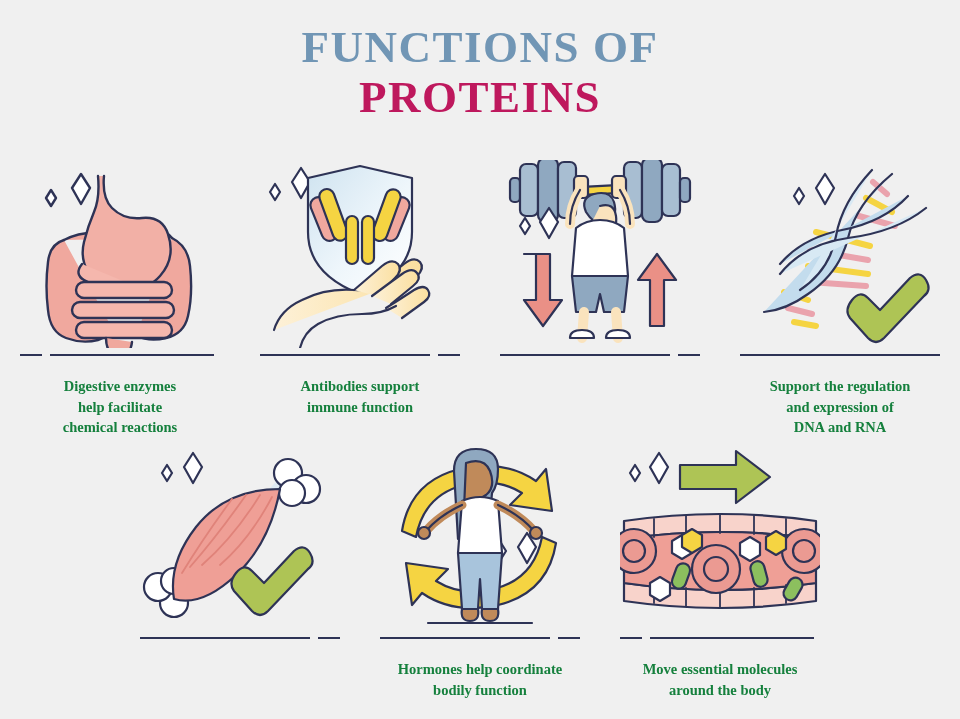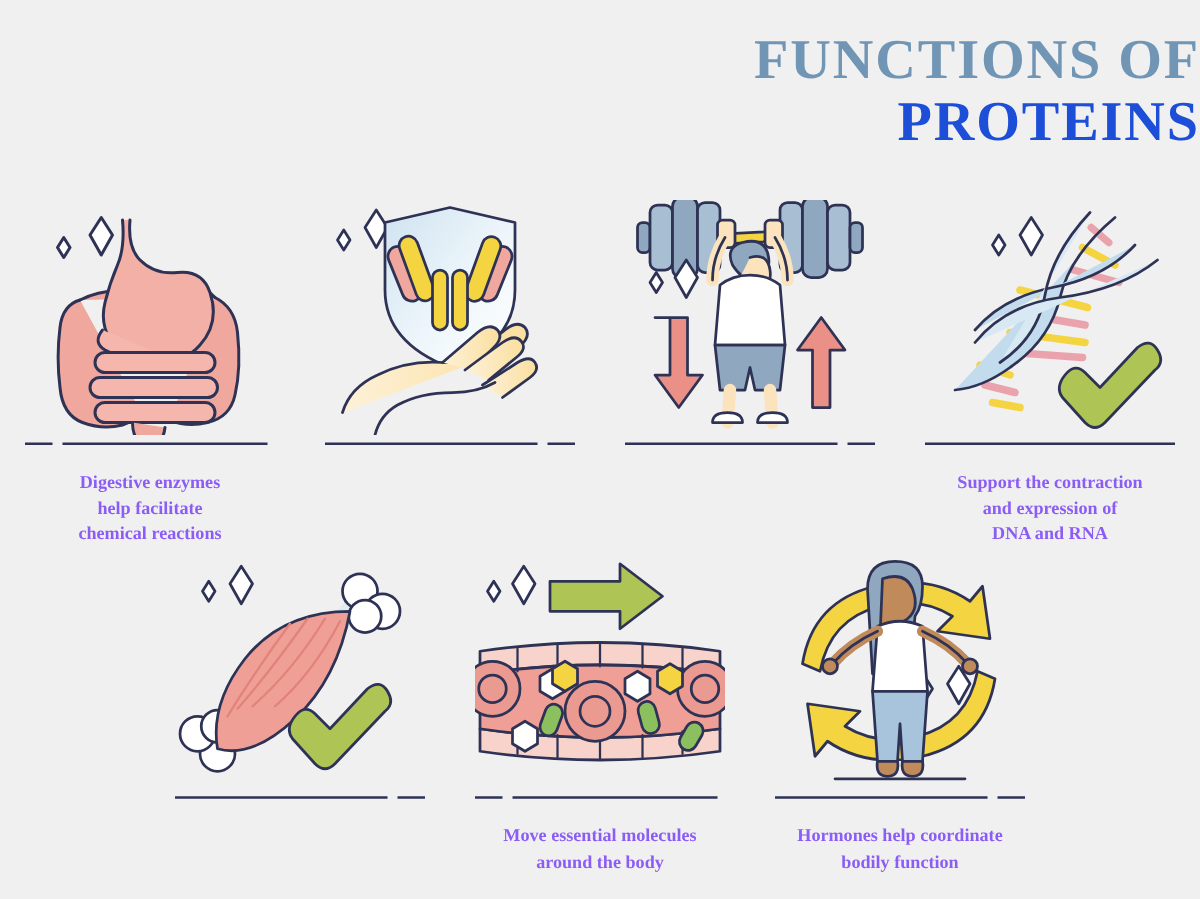"FUNCTIONS OF" .title-block { text-align: right -> center }
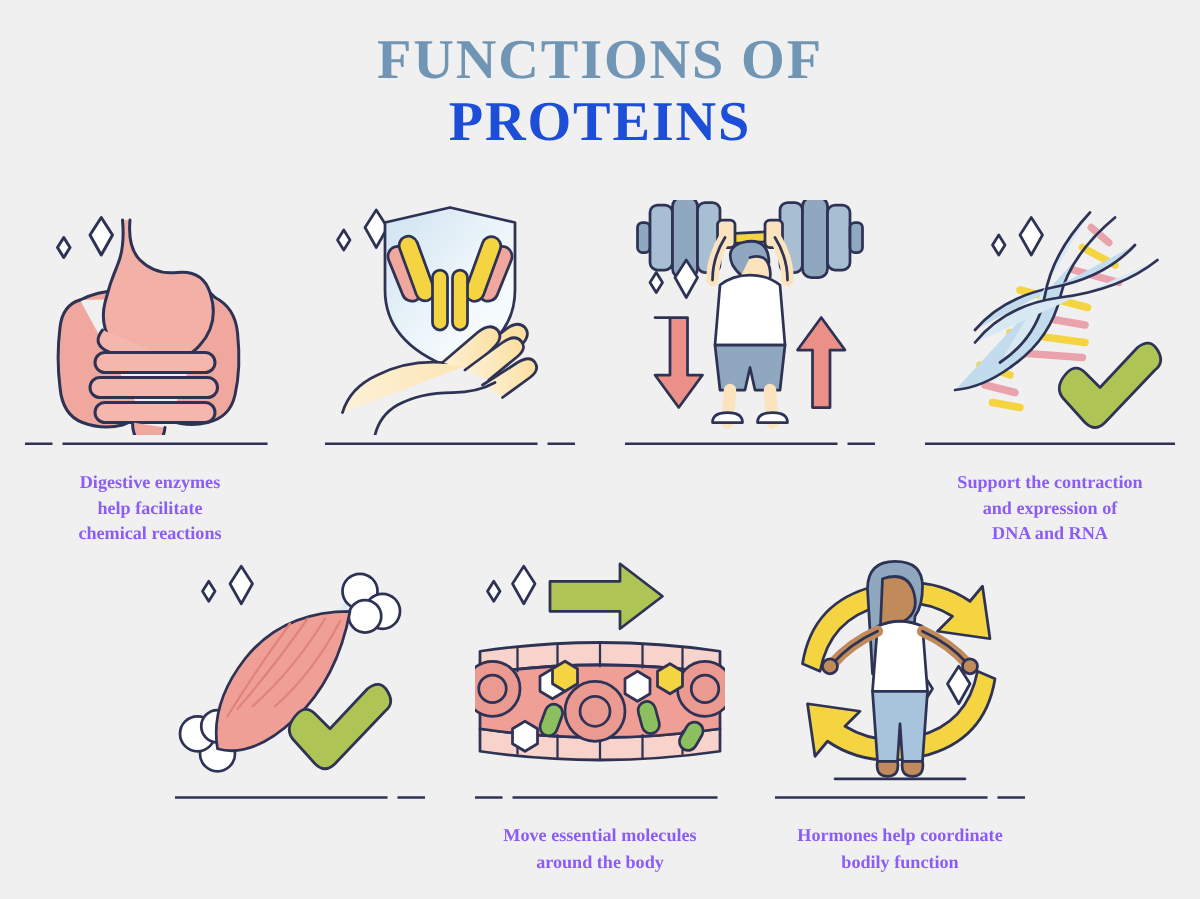"PROTEINS" .title-line2 { color: #1d4ed8 -> #be185d }
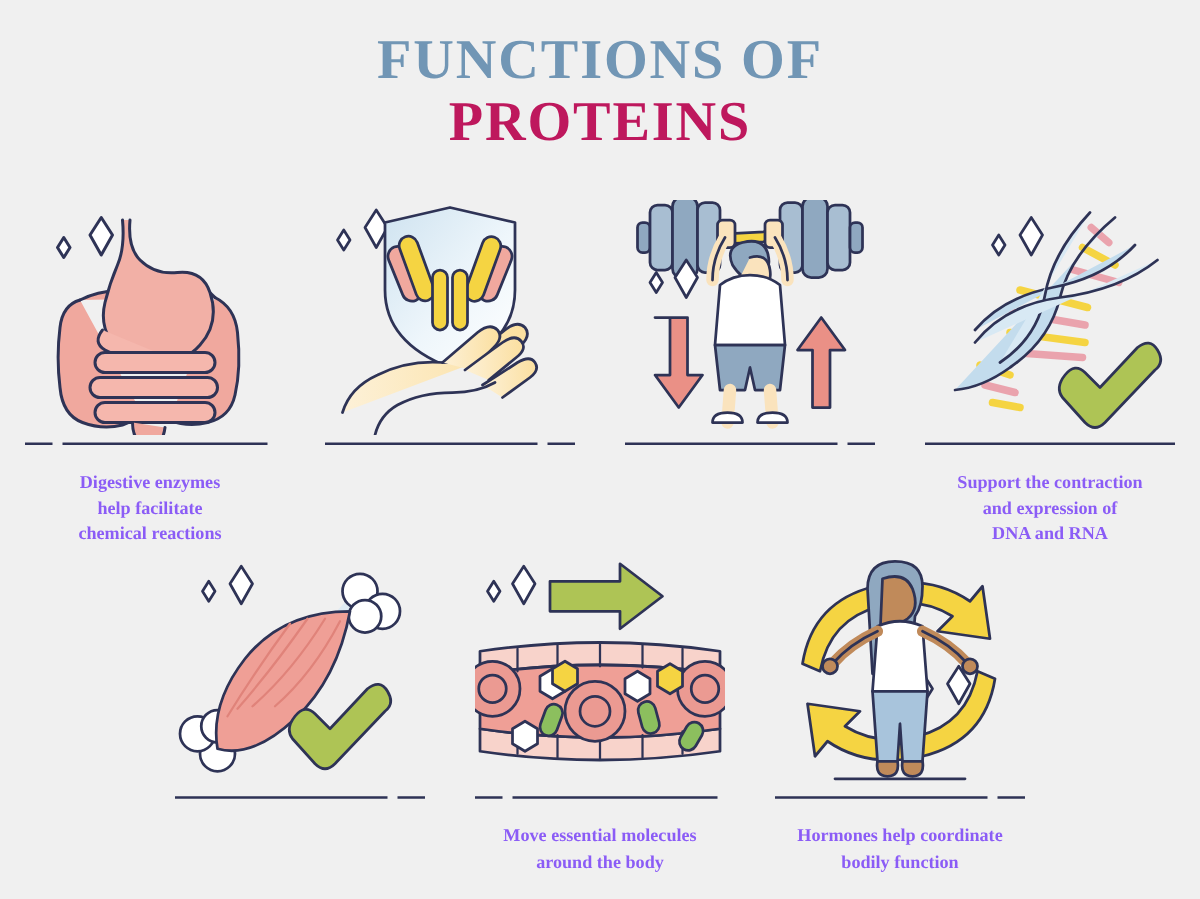"Digestive enzymes" .caption { color: #8b5cf6 -> #15803d }
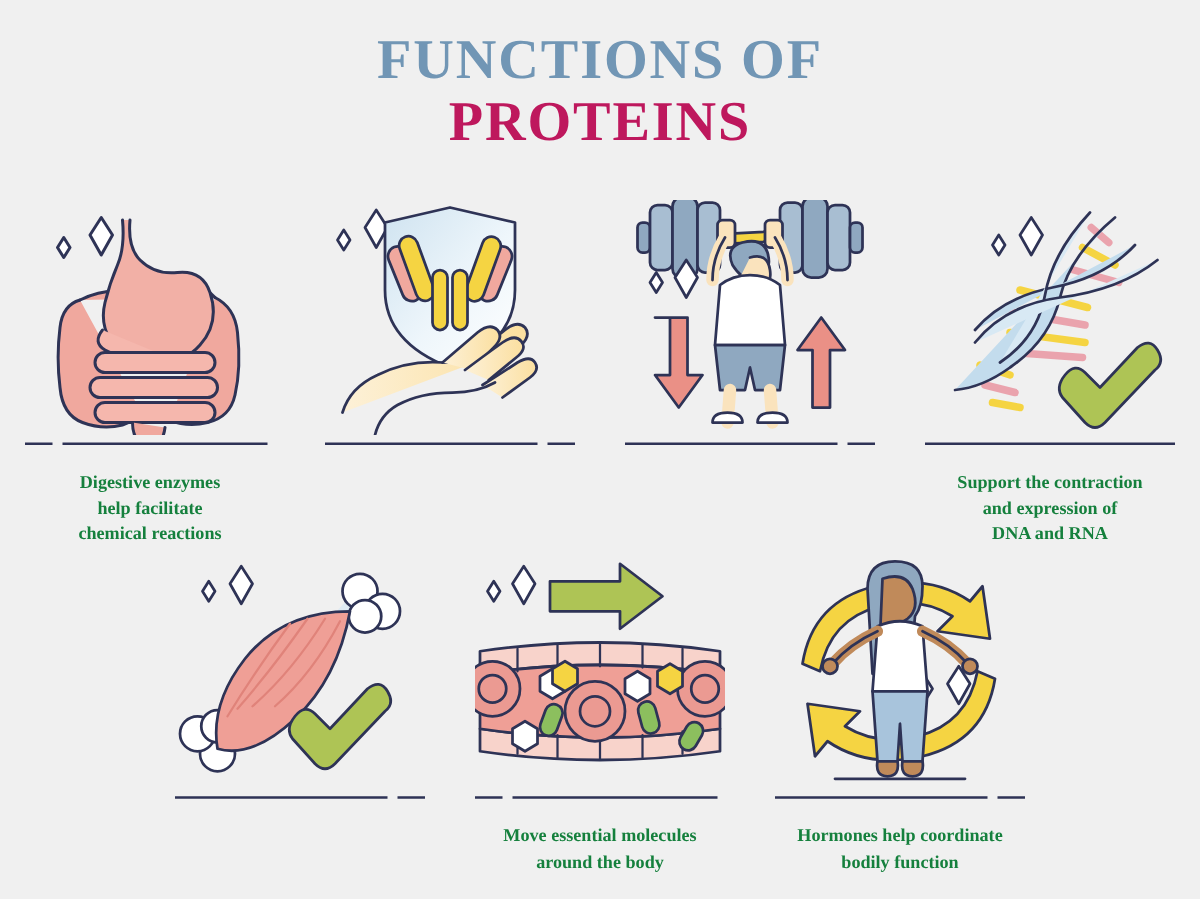"Antibodies support" div.caption { html: none -> <div>Antibodies support immune function</div> }
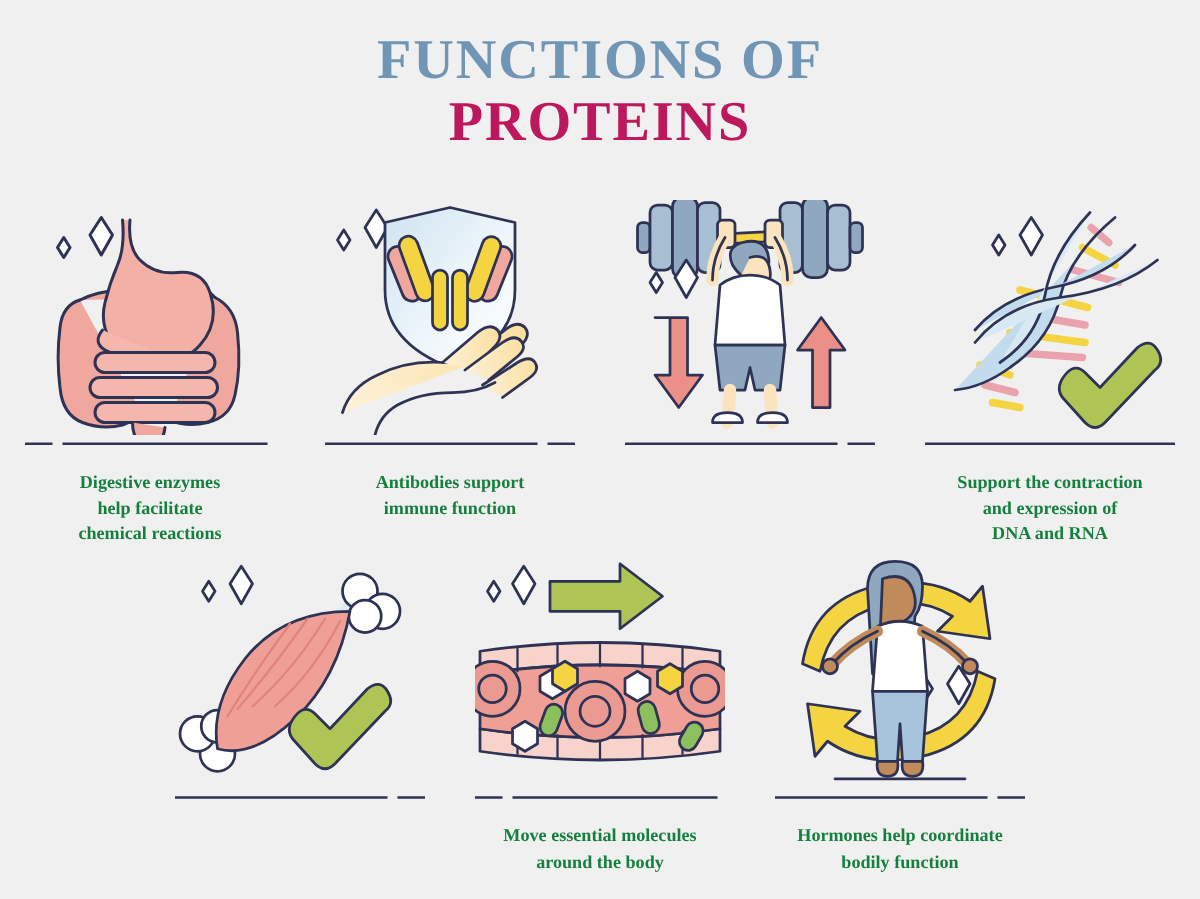"Support the contraction" div.caption { text: contraction -> regulation }
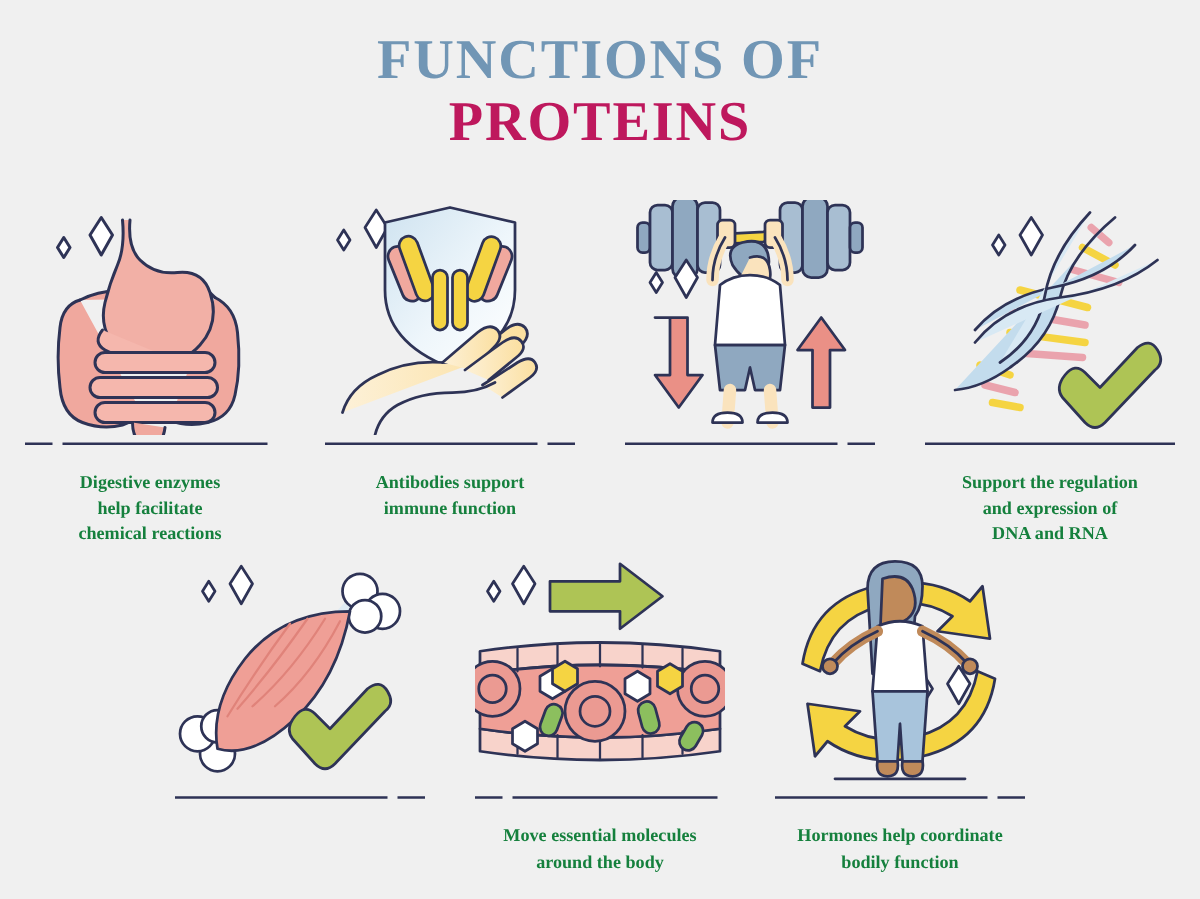"Move essential molecules" div.cell { order: before "Hormones help coordinate" -> after "Hormones help coordinate" }
